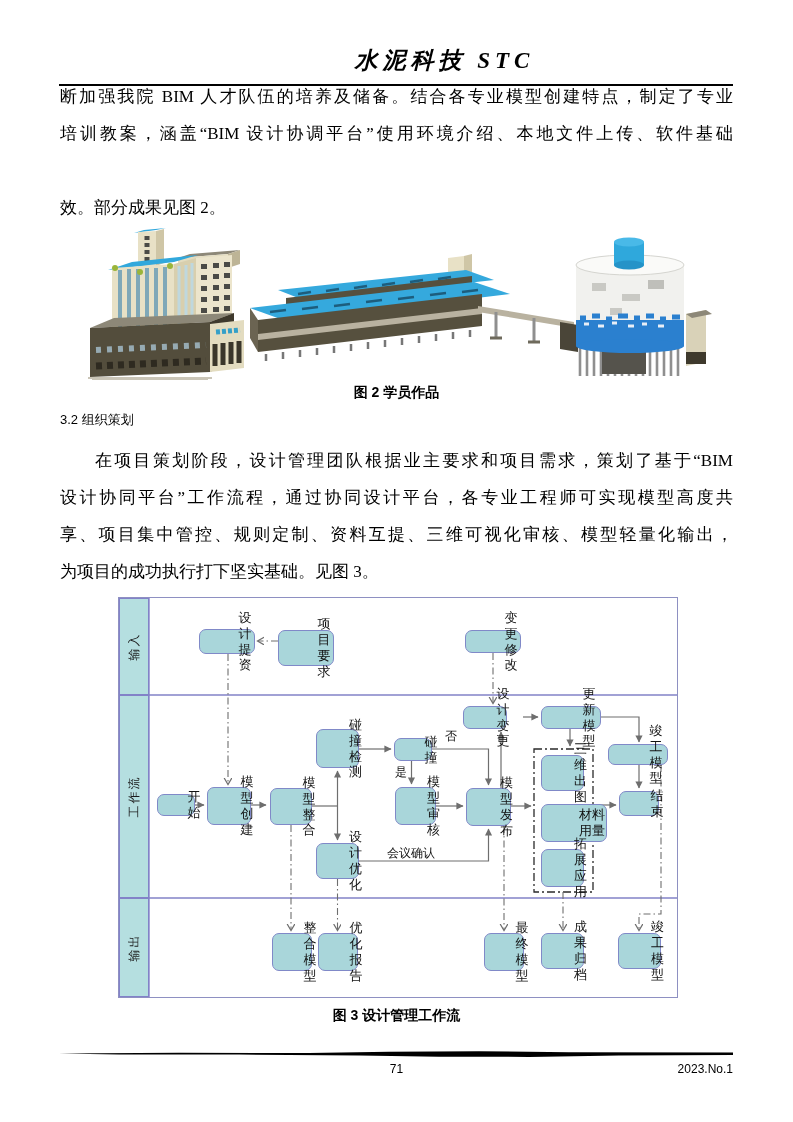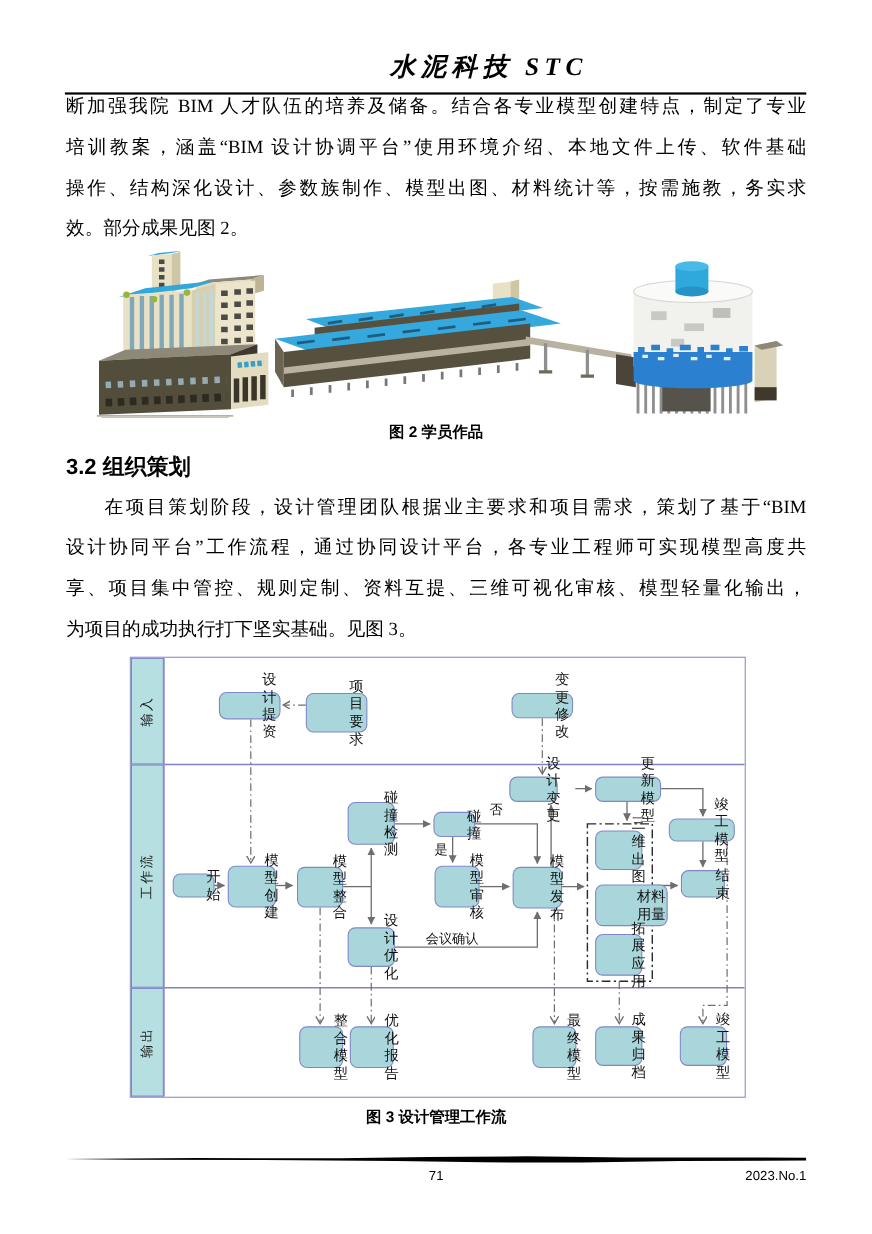"操作、结构深化设计、参数族制作、模型出图、材料统计等，按需施教，务实求" div.bline { html: <div>操作、结构深化设计、参数族制作、模型出图、材料统计等，按需施教，务实求</div> -> none }
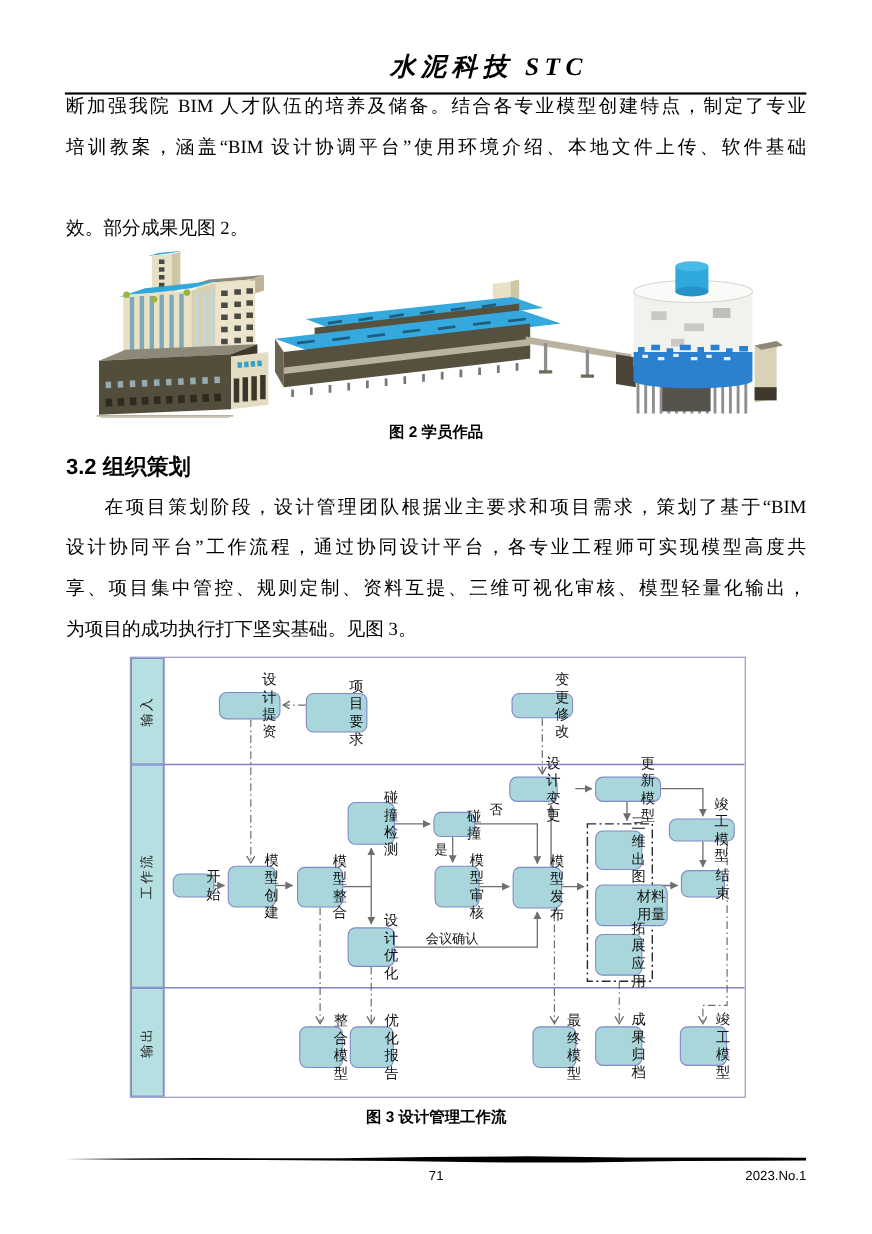"3.2 组织策划" .heading { font-size: 20px -> 13px; font-weight: bold -> normal }
